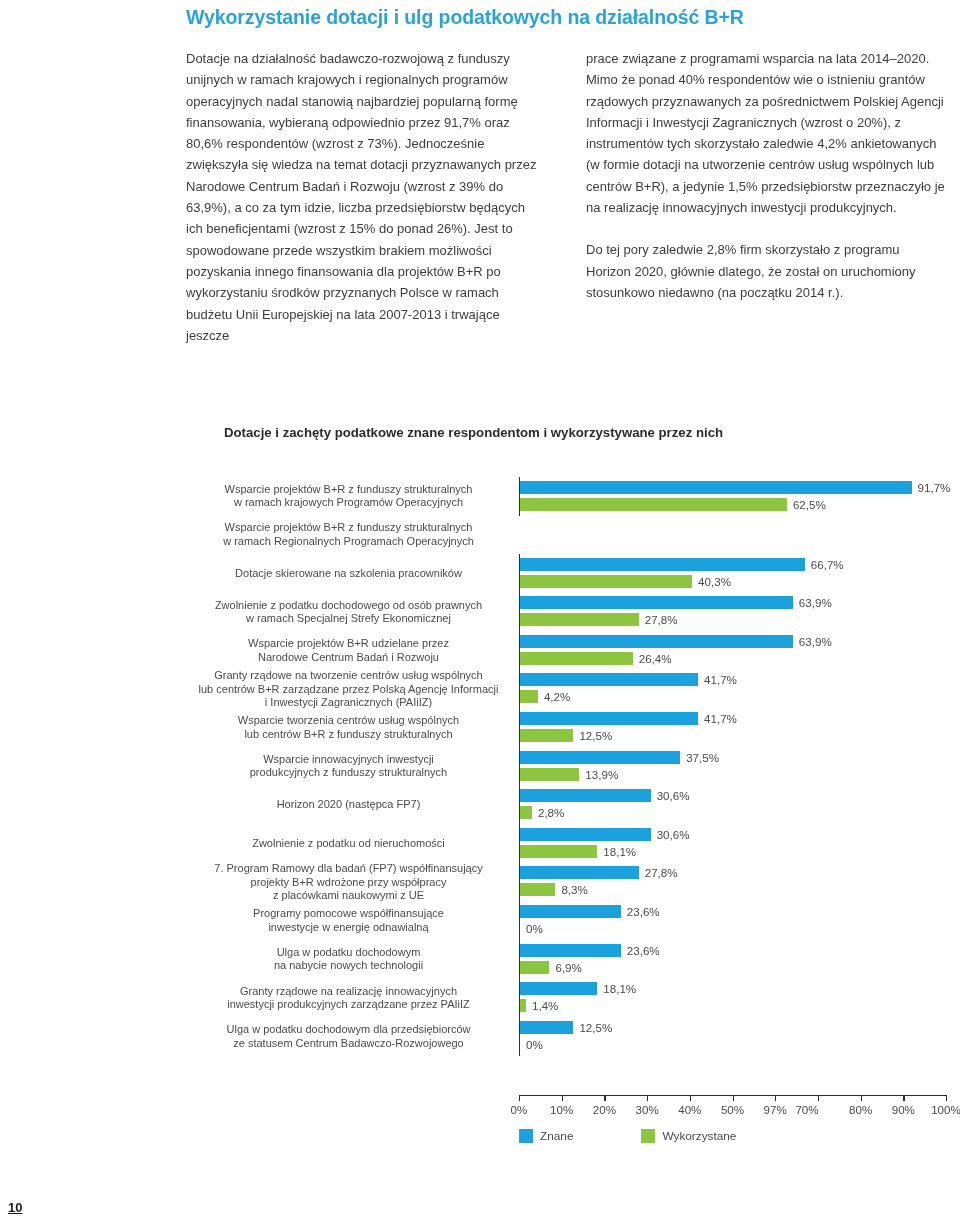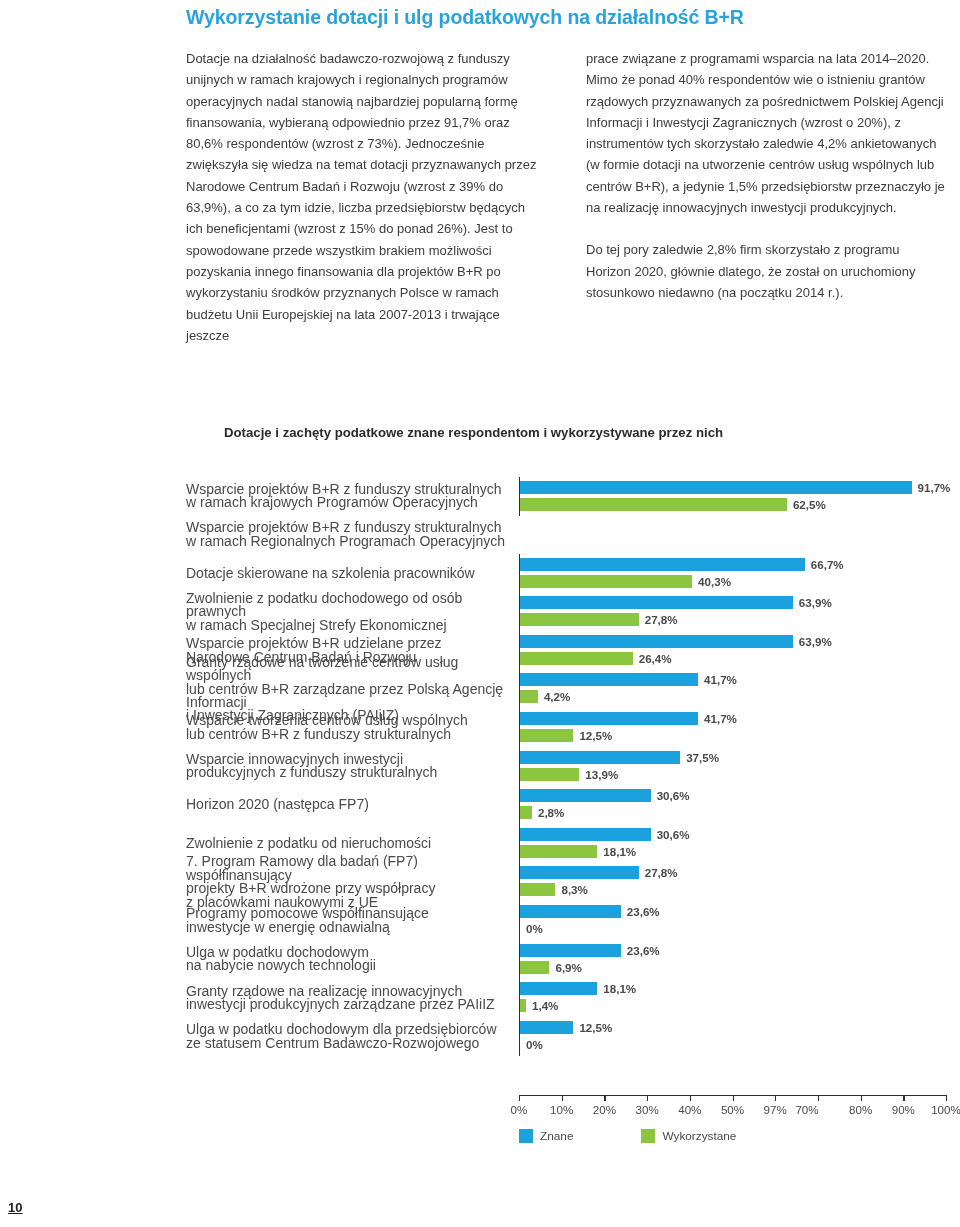"Wsparcie projektów B+R z funduszy" .cat-label { font-size: 14px -> 11px; text-align: left -> center }
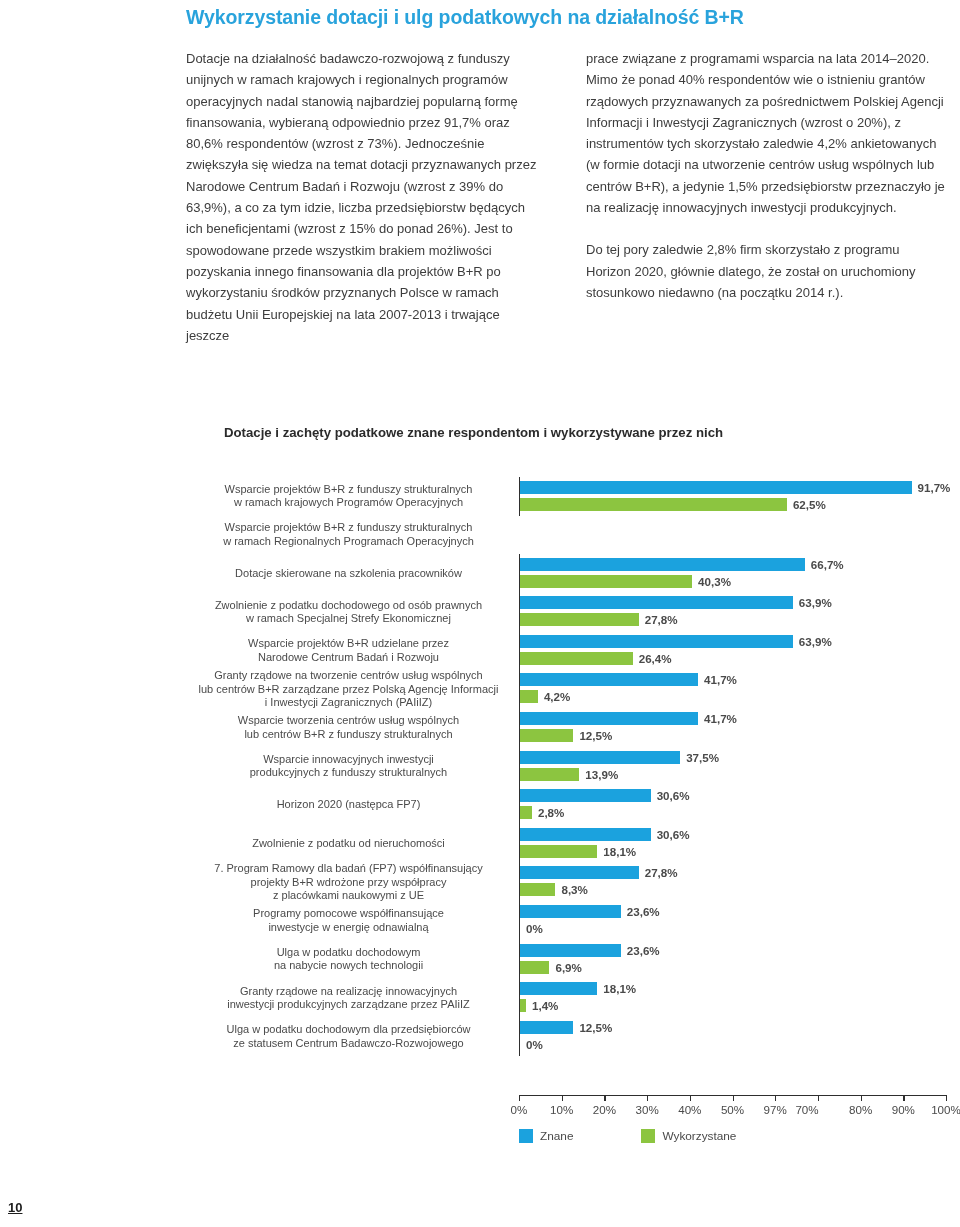"91,7%" .bars { font-weight: bold -> none }
